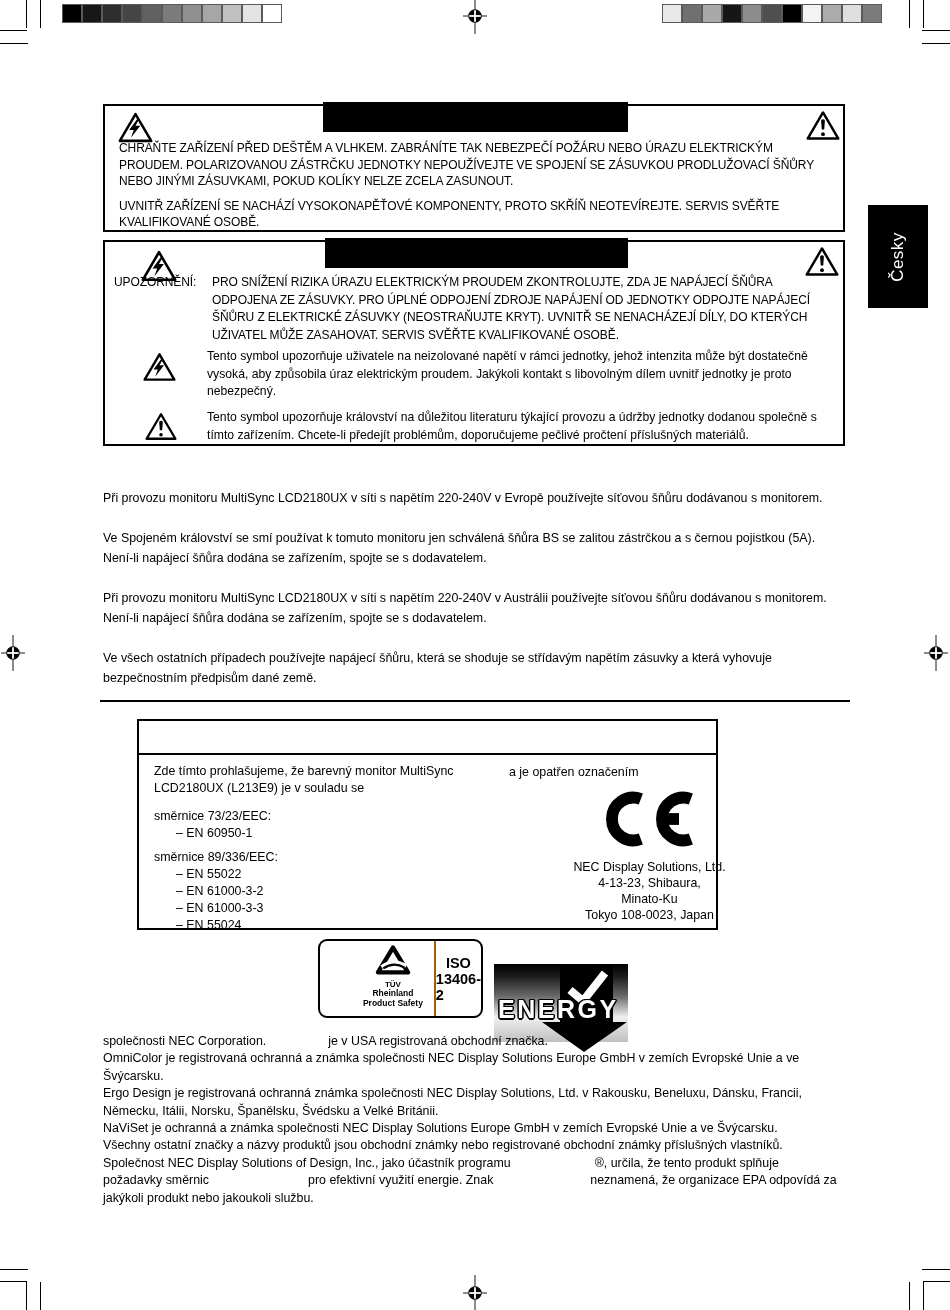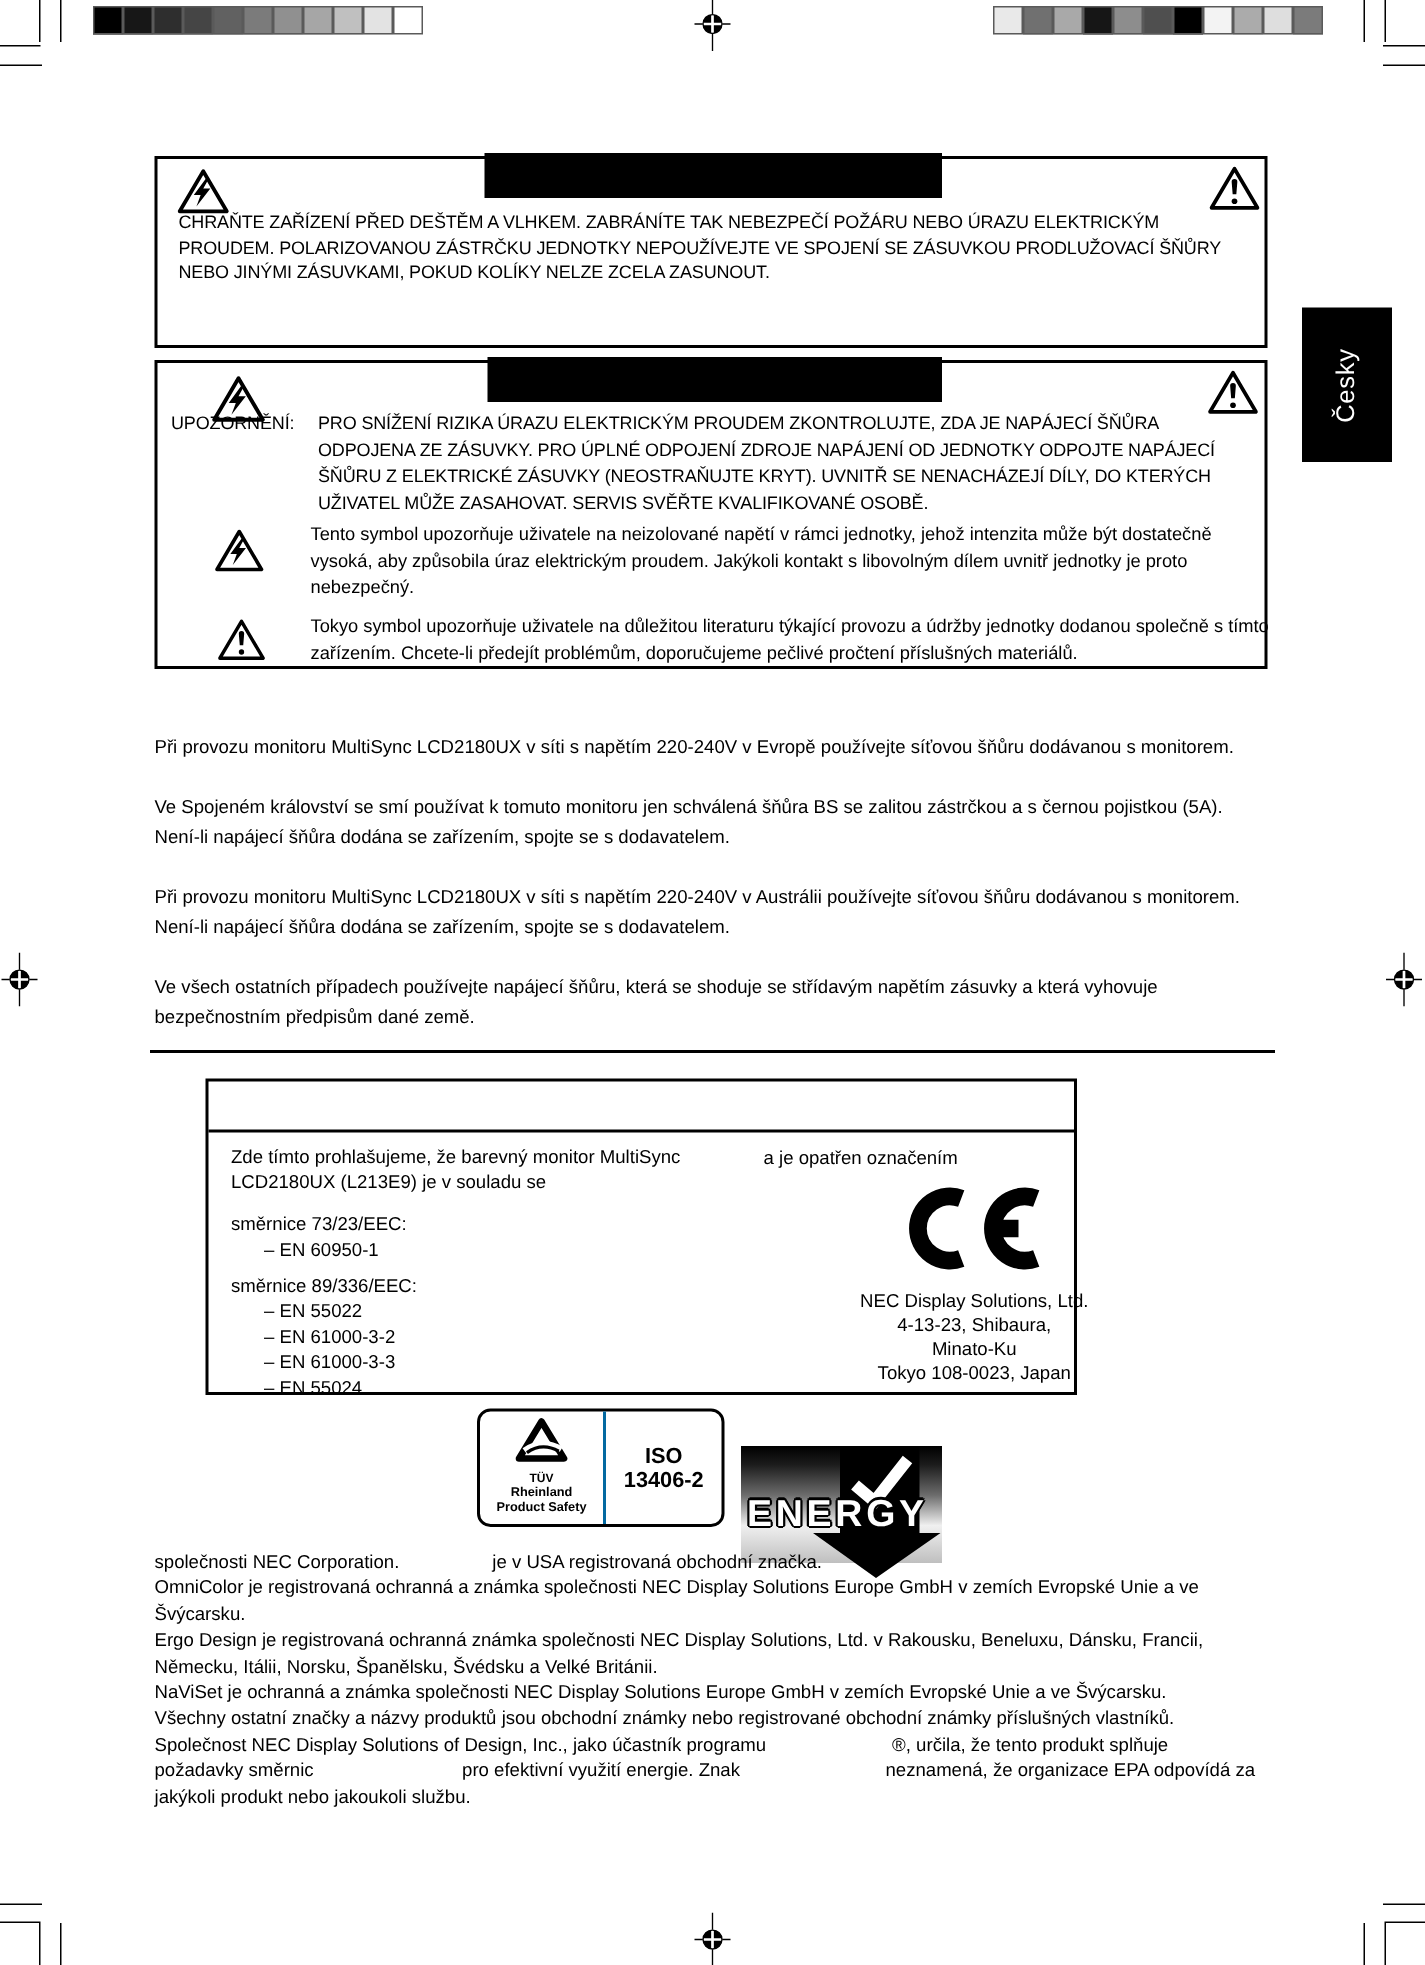"UVNITŘ ZAŘÍZENÍ SE NACHÁZÍ" p { html: none -> <p>UVNITŘ ZAŘÍZENÍ SE NACHÁZÍ VYSOKONAPĚŤOVÉ KOMPONENTY, PROTO SKŘÍŇ NEOTEVÍREJTE. SERVIS SVĚŘTE KVALIFIKOVANÉ OSOBĚ.</p> }
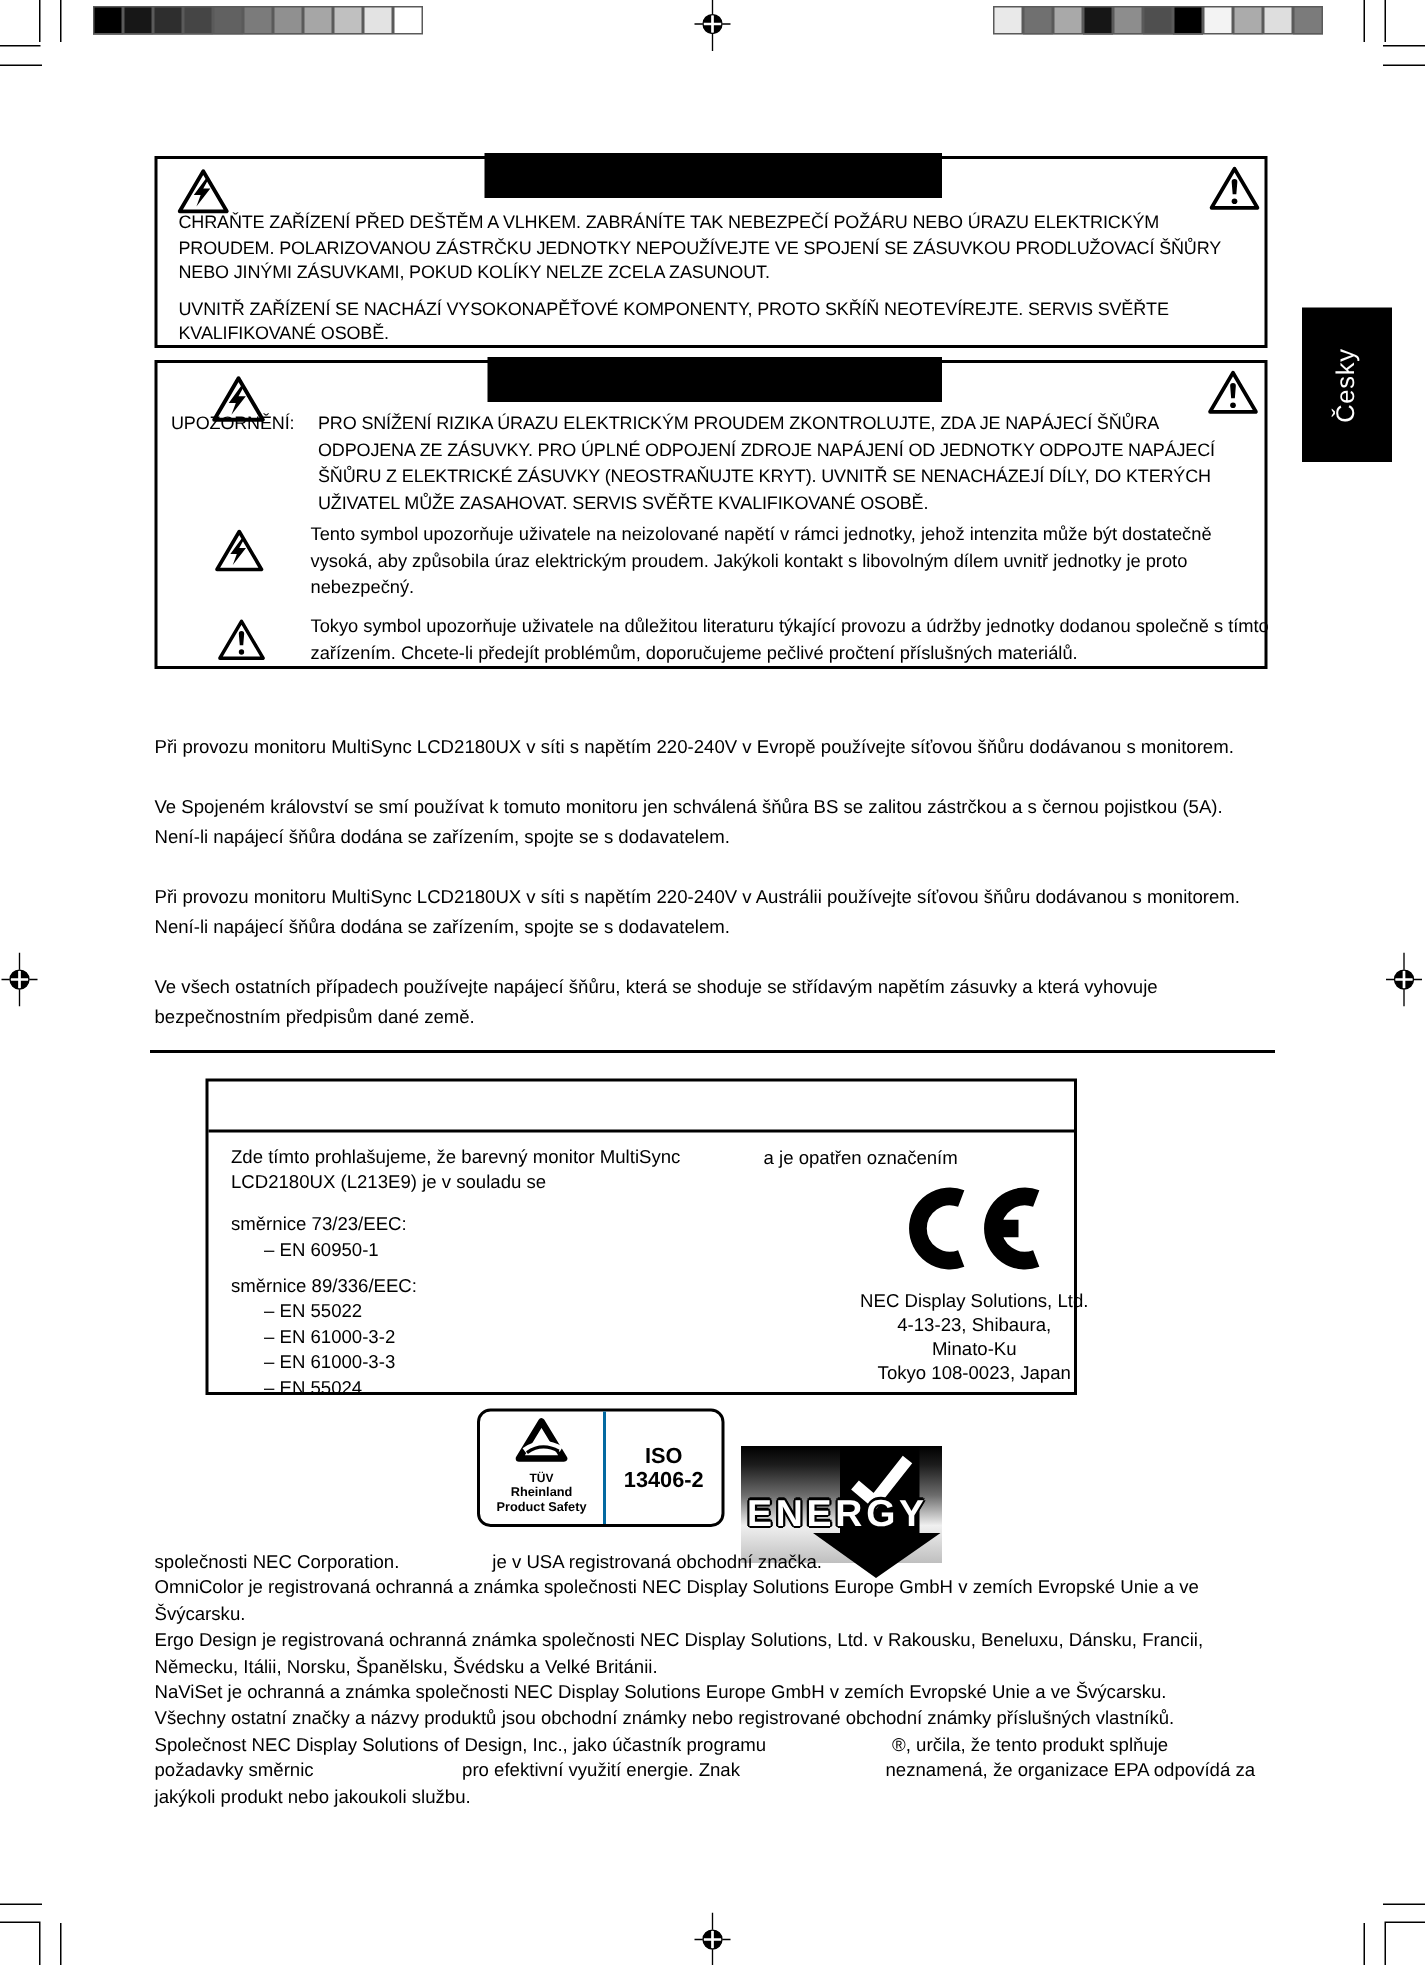"Tokyo symbol upozorňuje uživatele na" div.note-text { text: Tokyo symbol upozorňuje uživatele -> Tento symbol upozorňuje království }
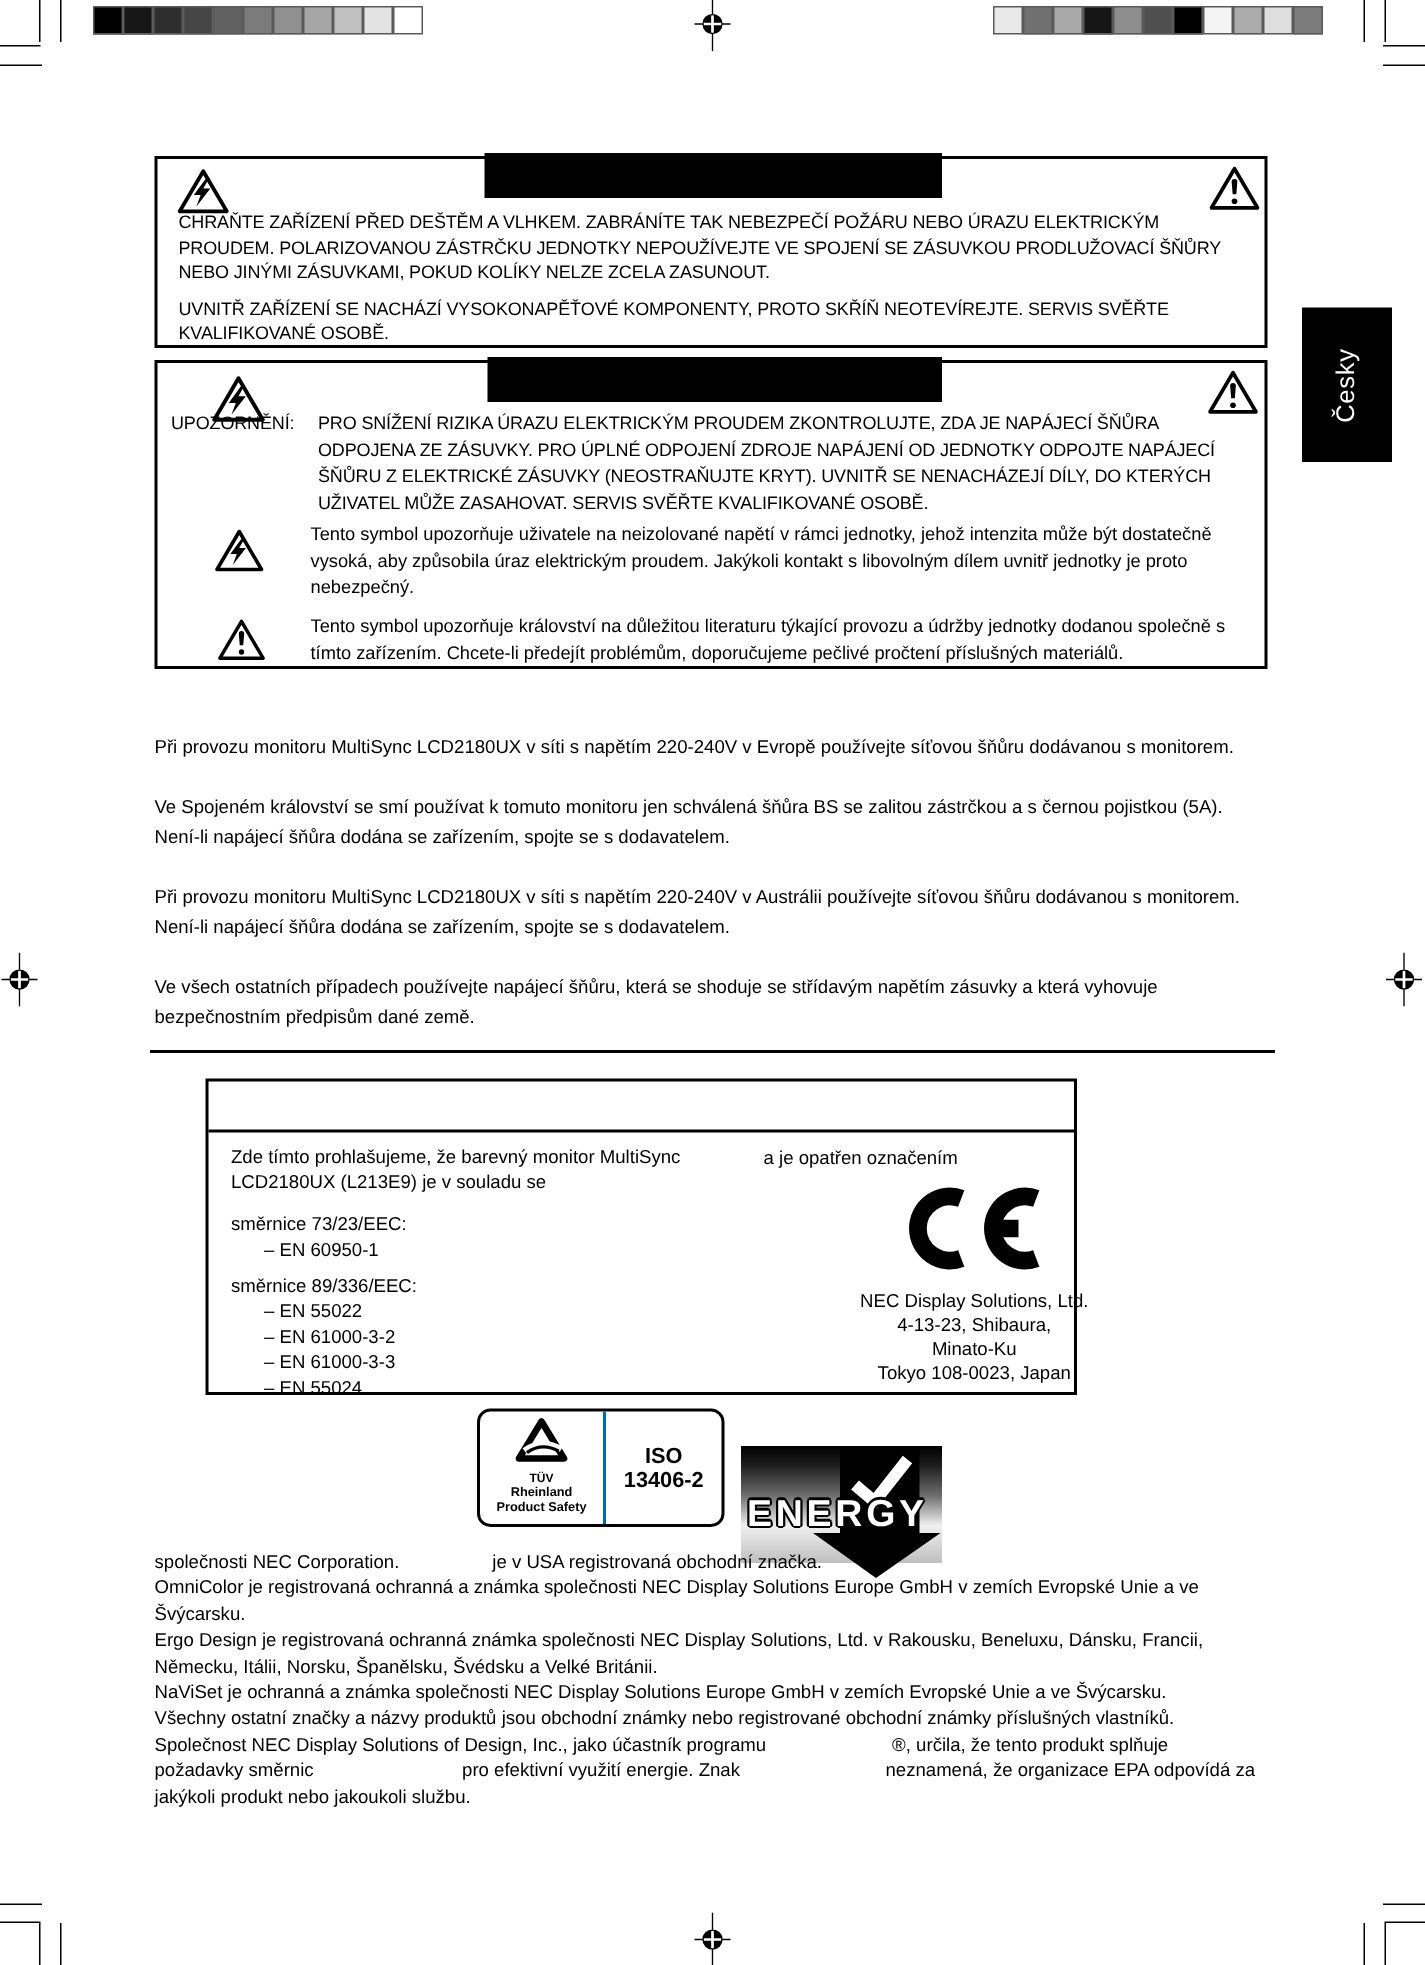"TÜV" .tuv-left { border-right: 2px solid #0369a1 -> 2px solid #a16207; margin-left: none -> 32px }
